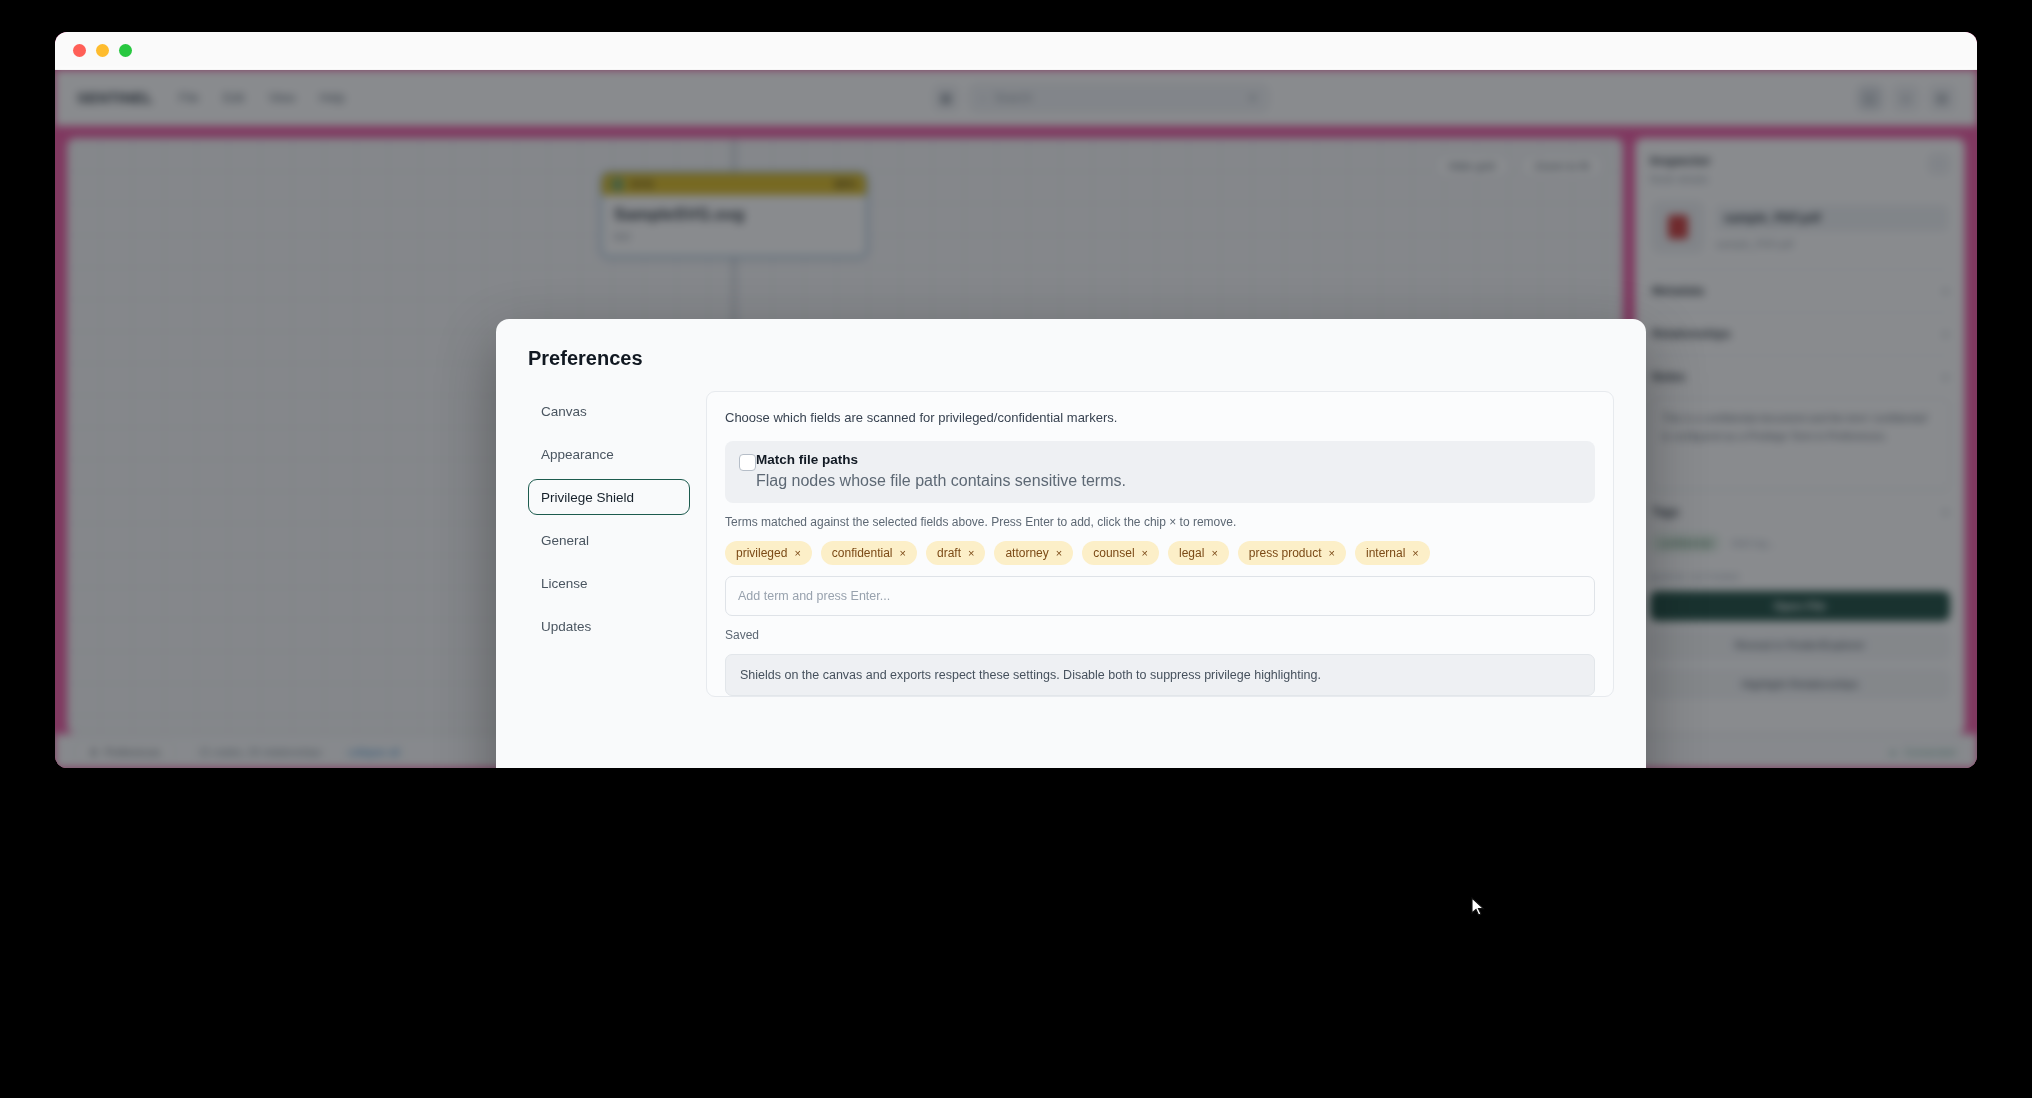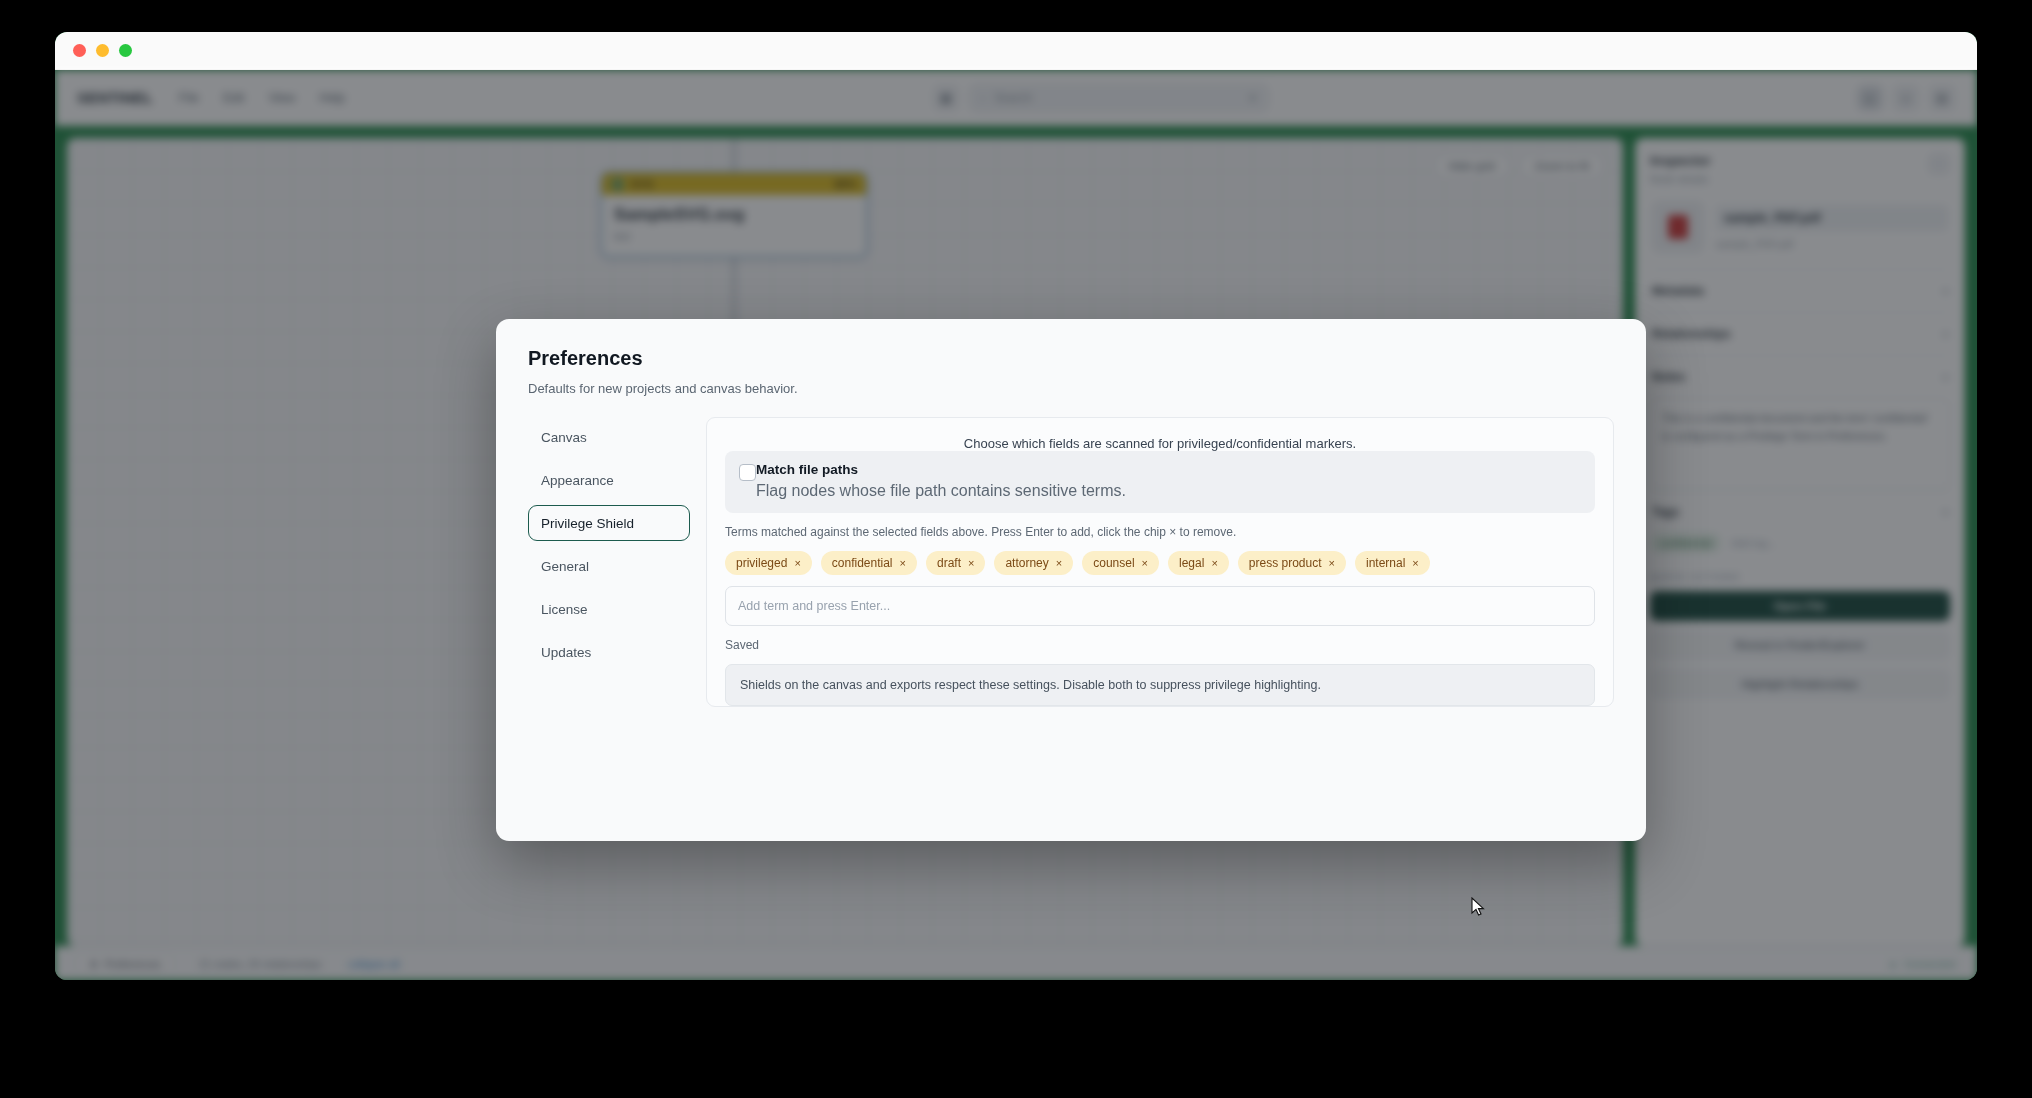"Preferences" .window { background: #15803d -> #ec4899; height: 948px -> 736px }
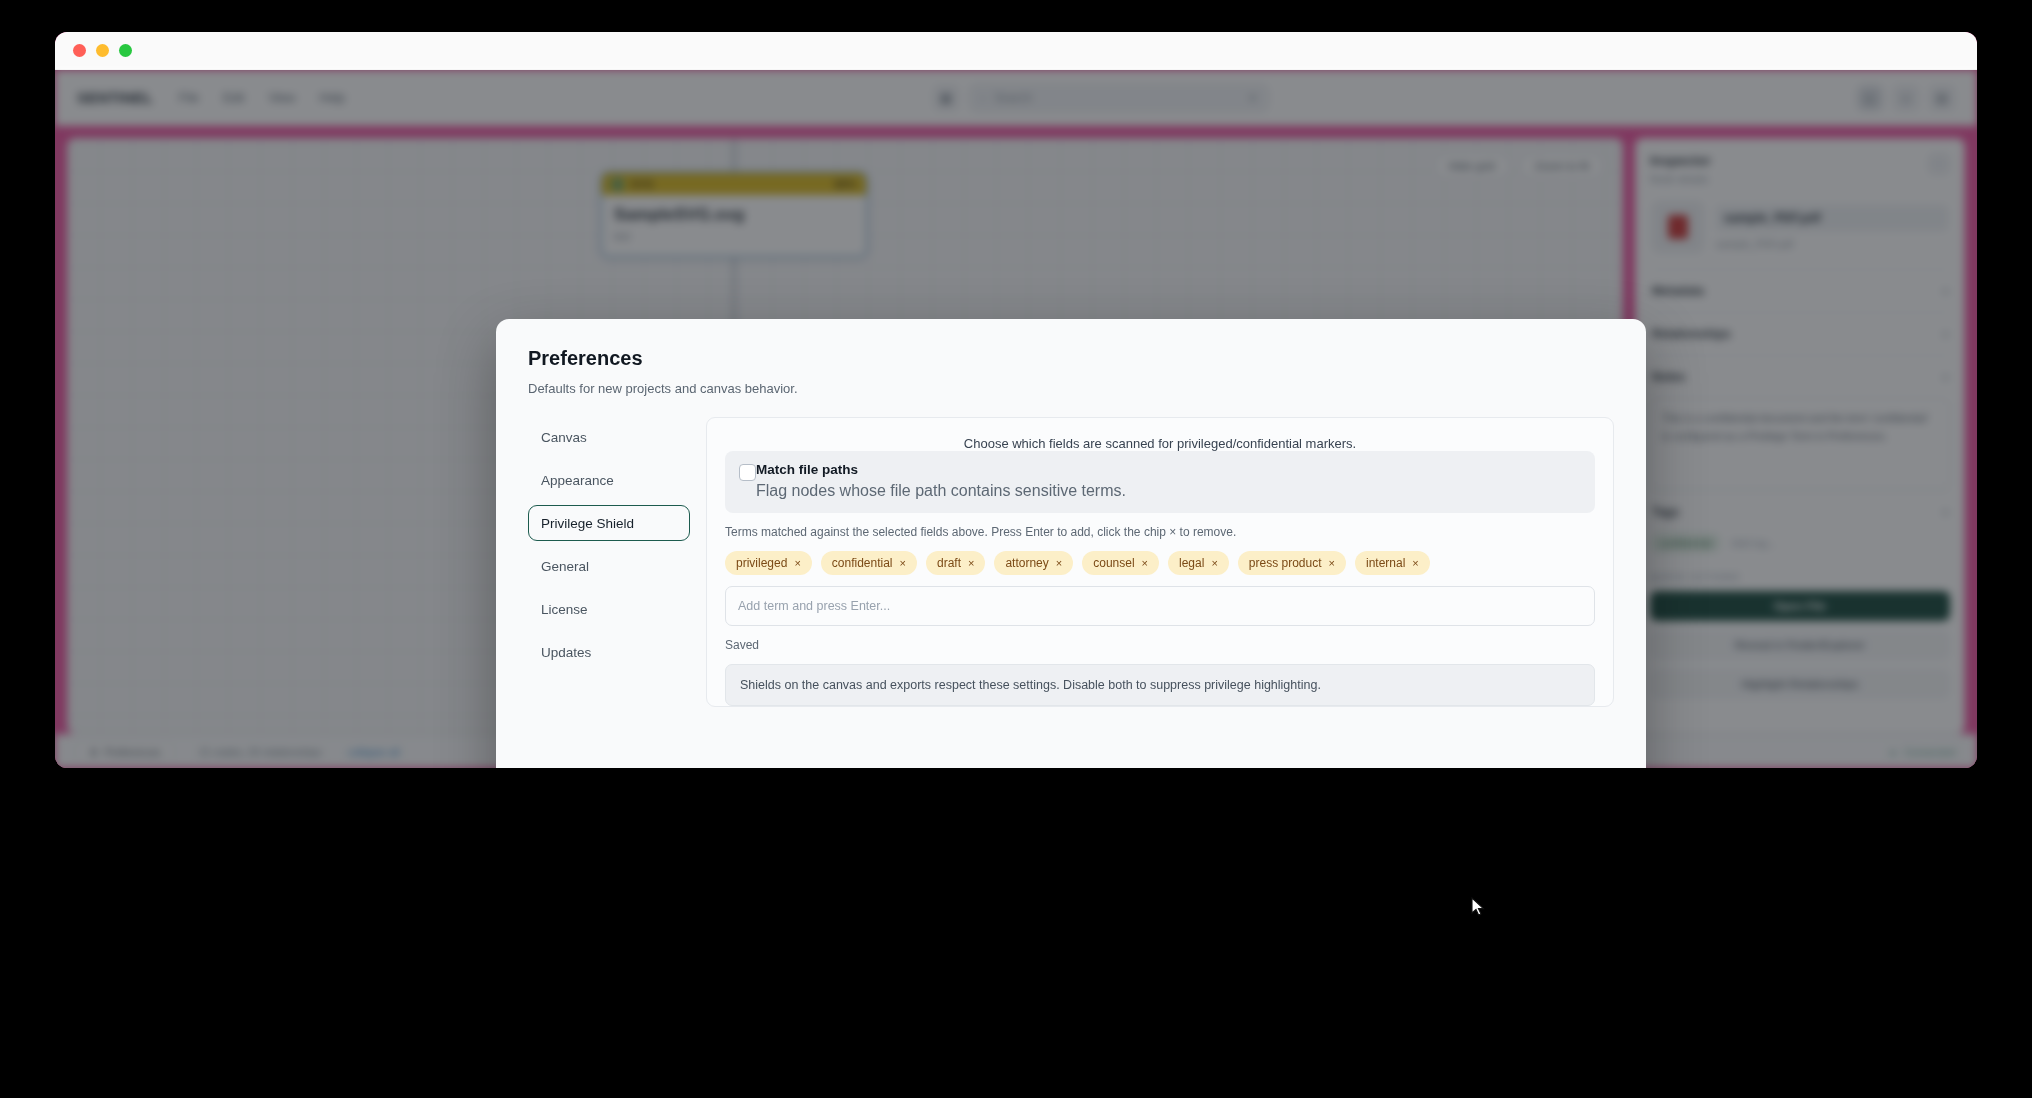"Defaults for new projects and" div.modal-sub { html: <div>Defaults for new projects and canvas behavior.</div> -> none }
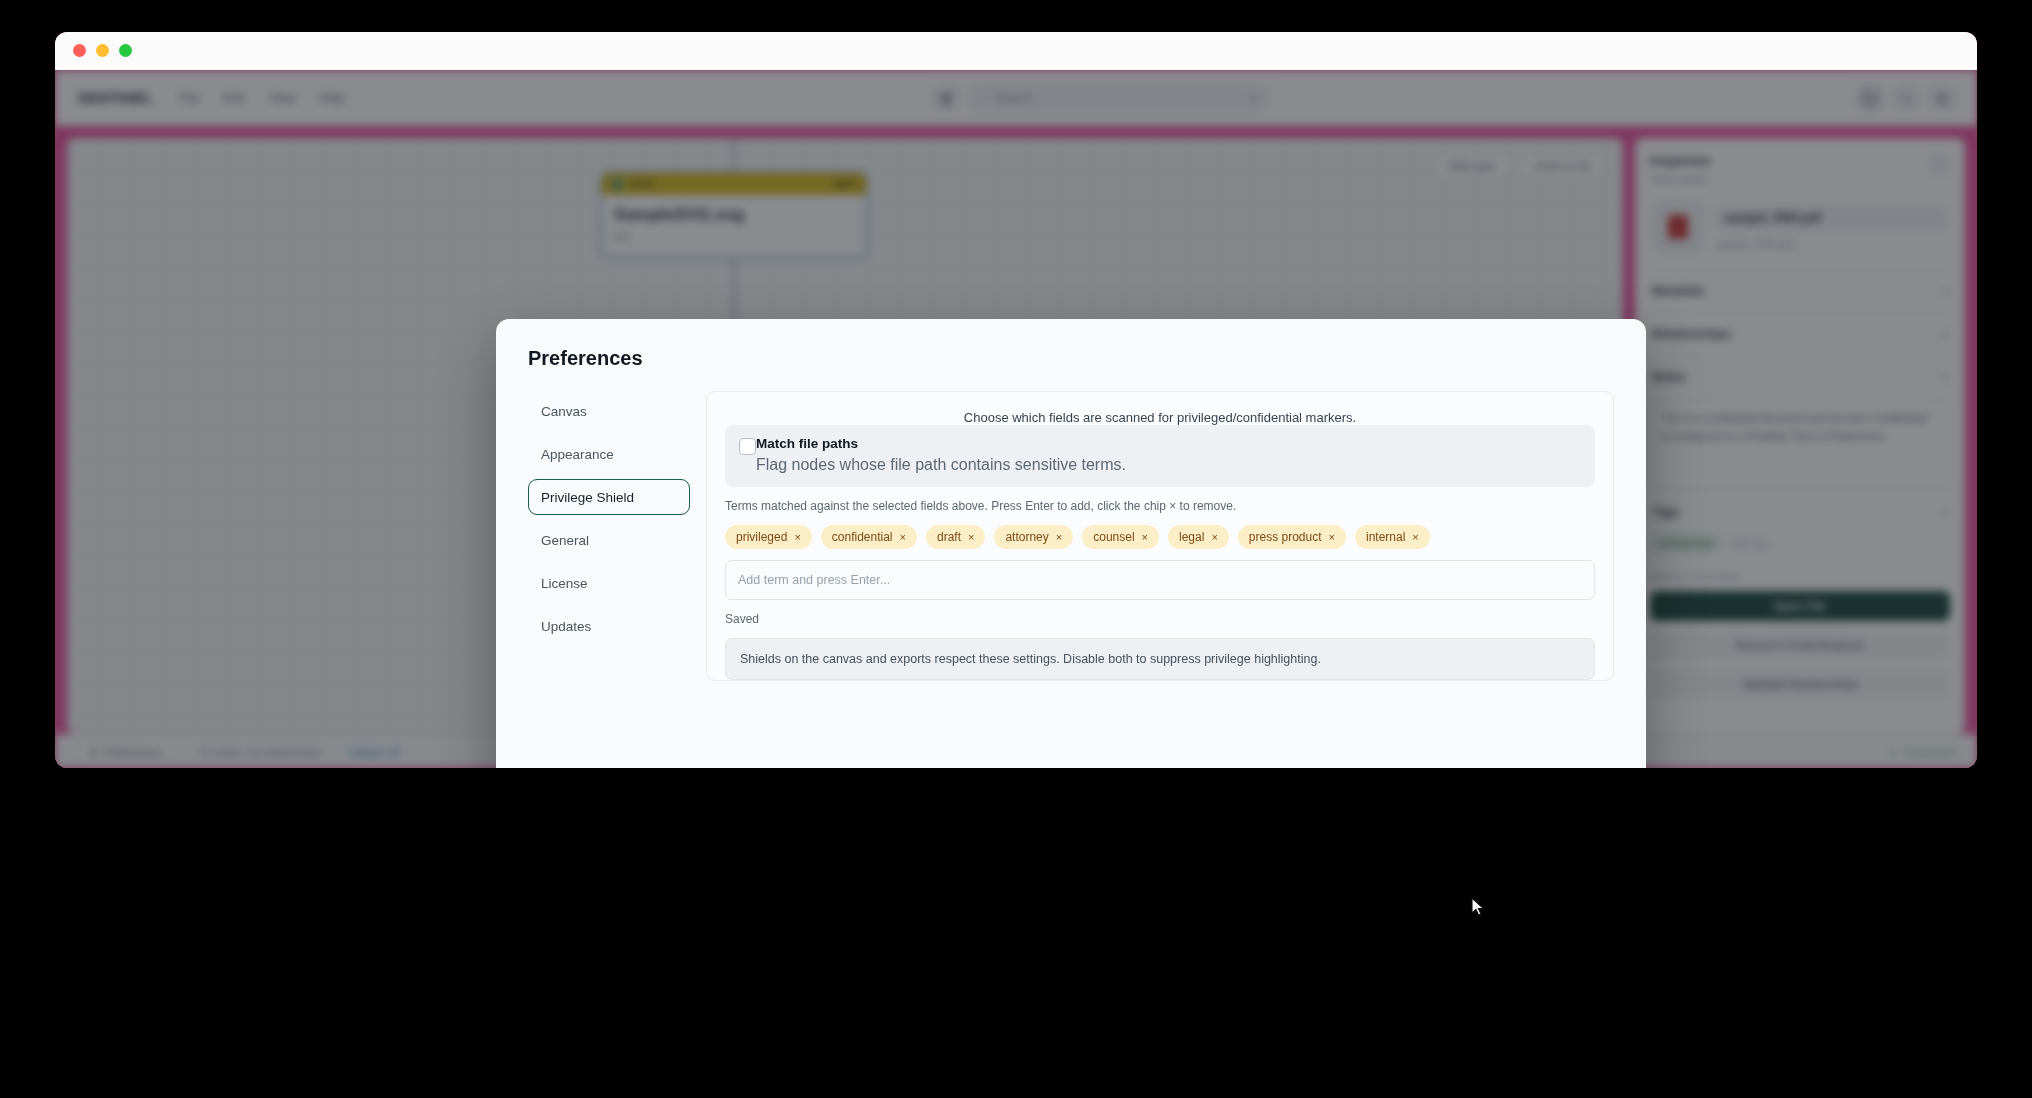"Choose which fields are scanned" .panel-lead { margin-bottom: 0 -> 16px; text-align: center -> none }
